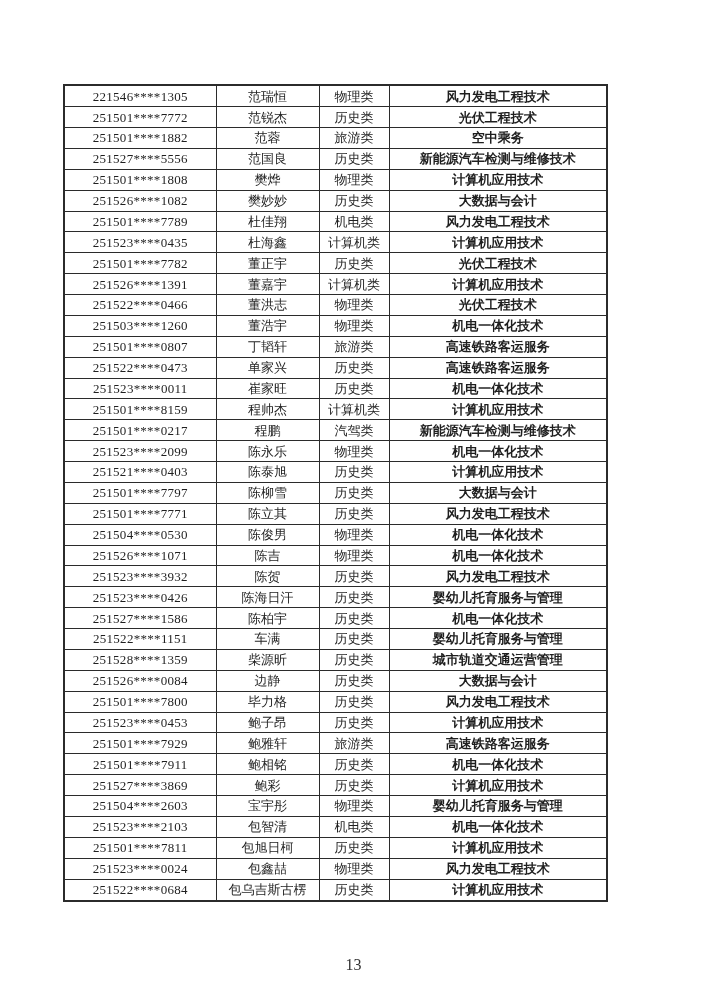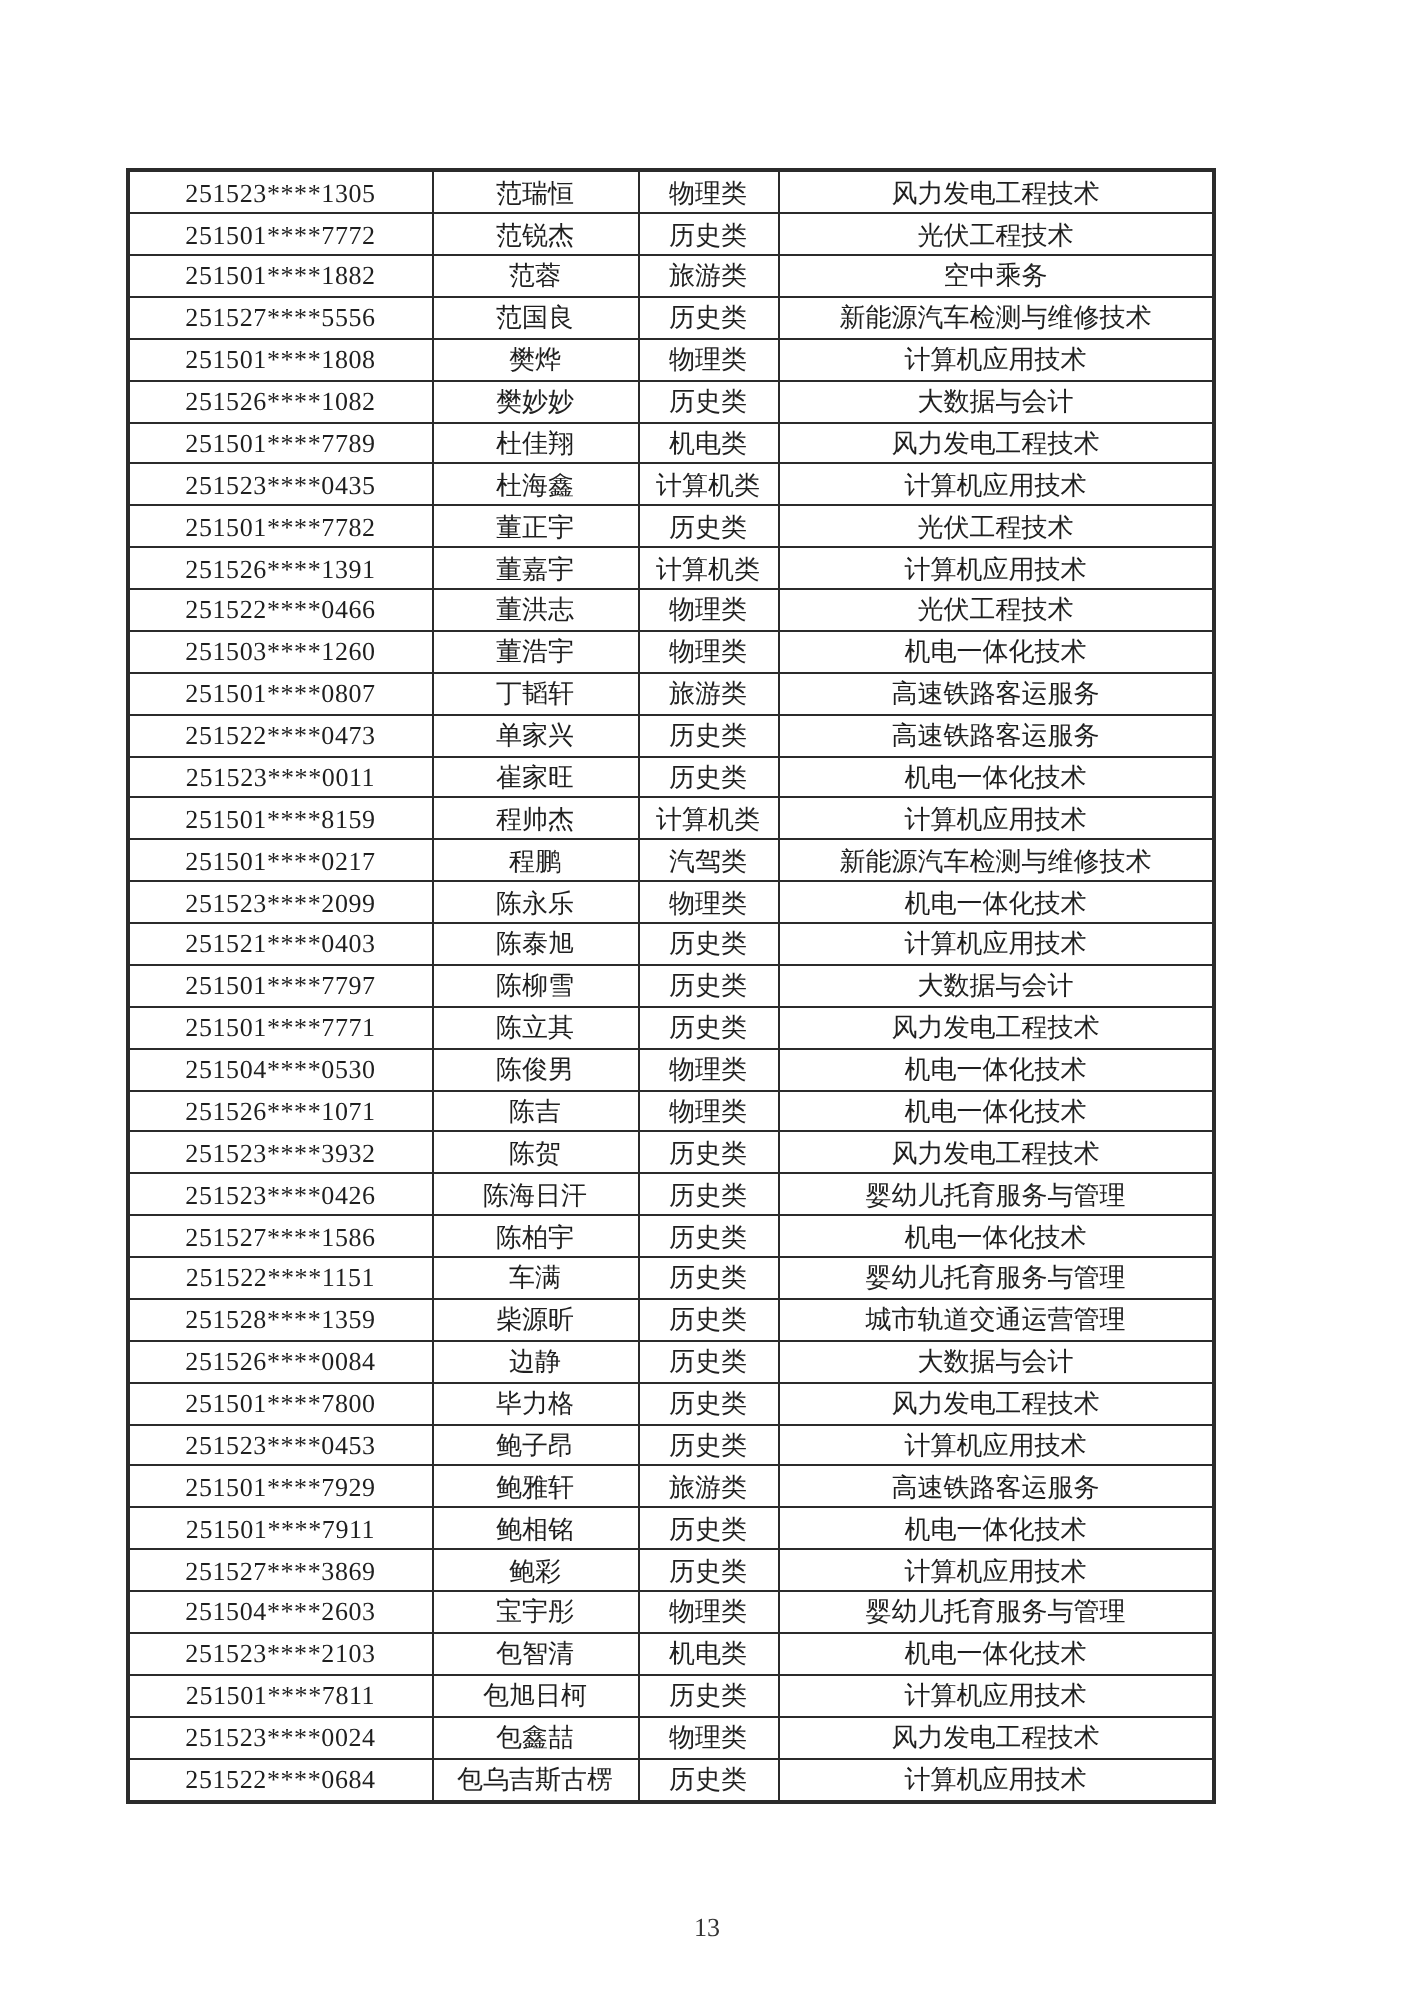"251523****1305" td.col-id { text: 251523 -> 221546 }
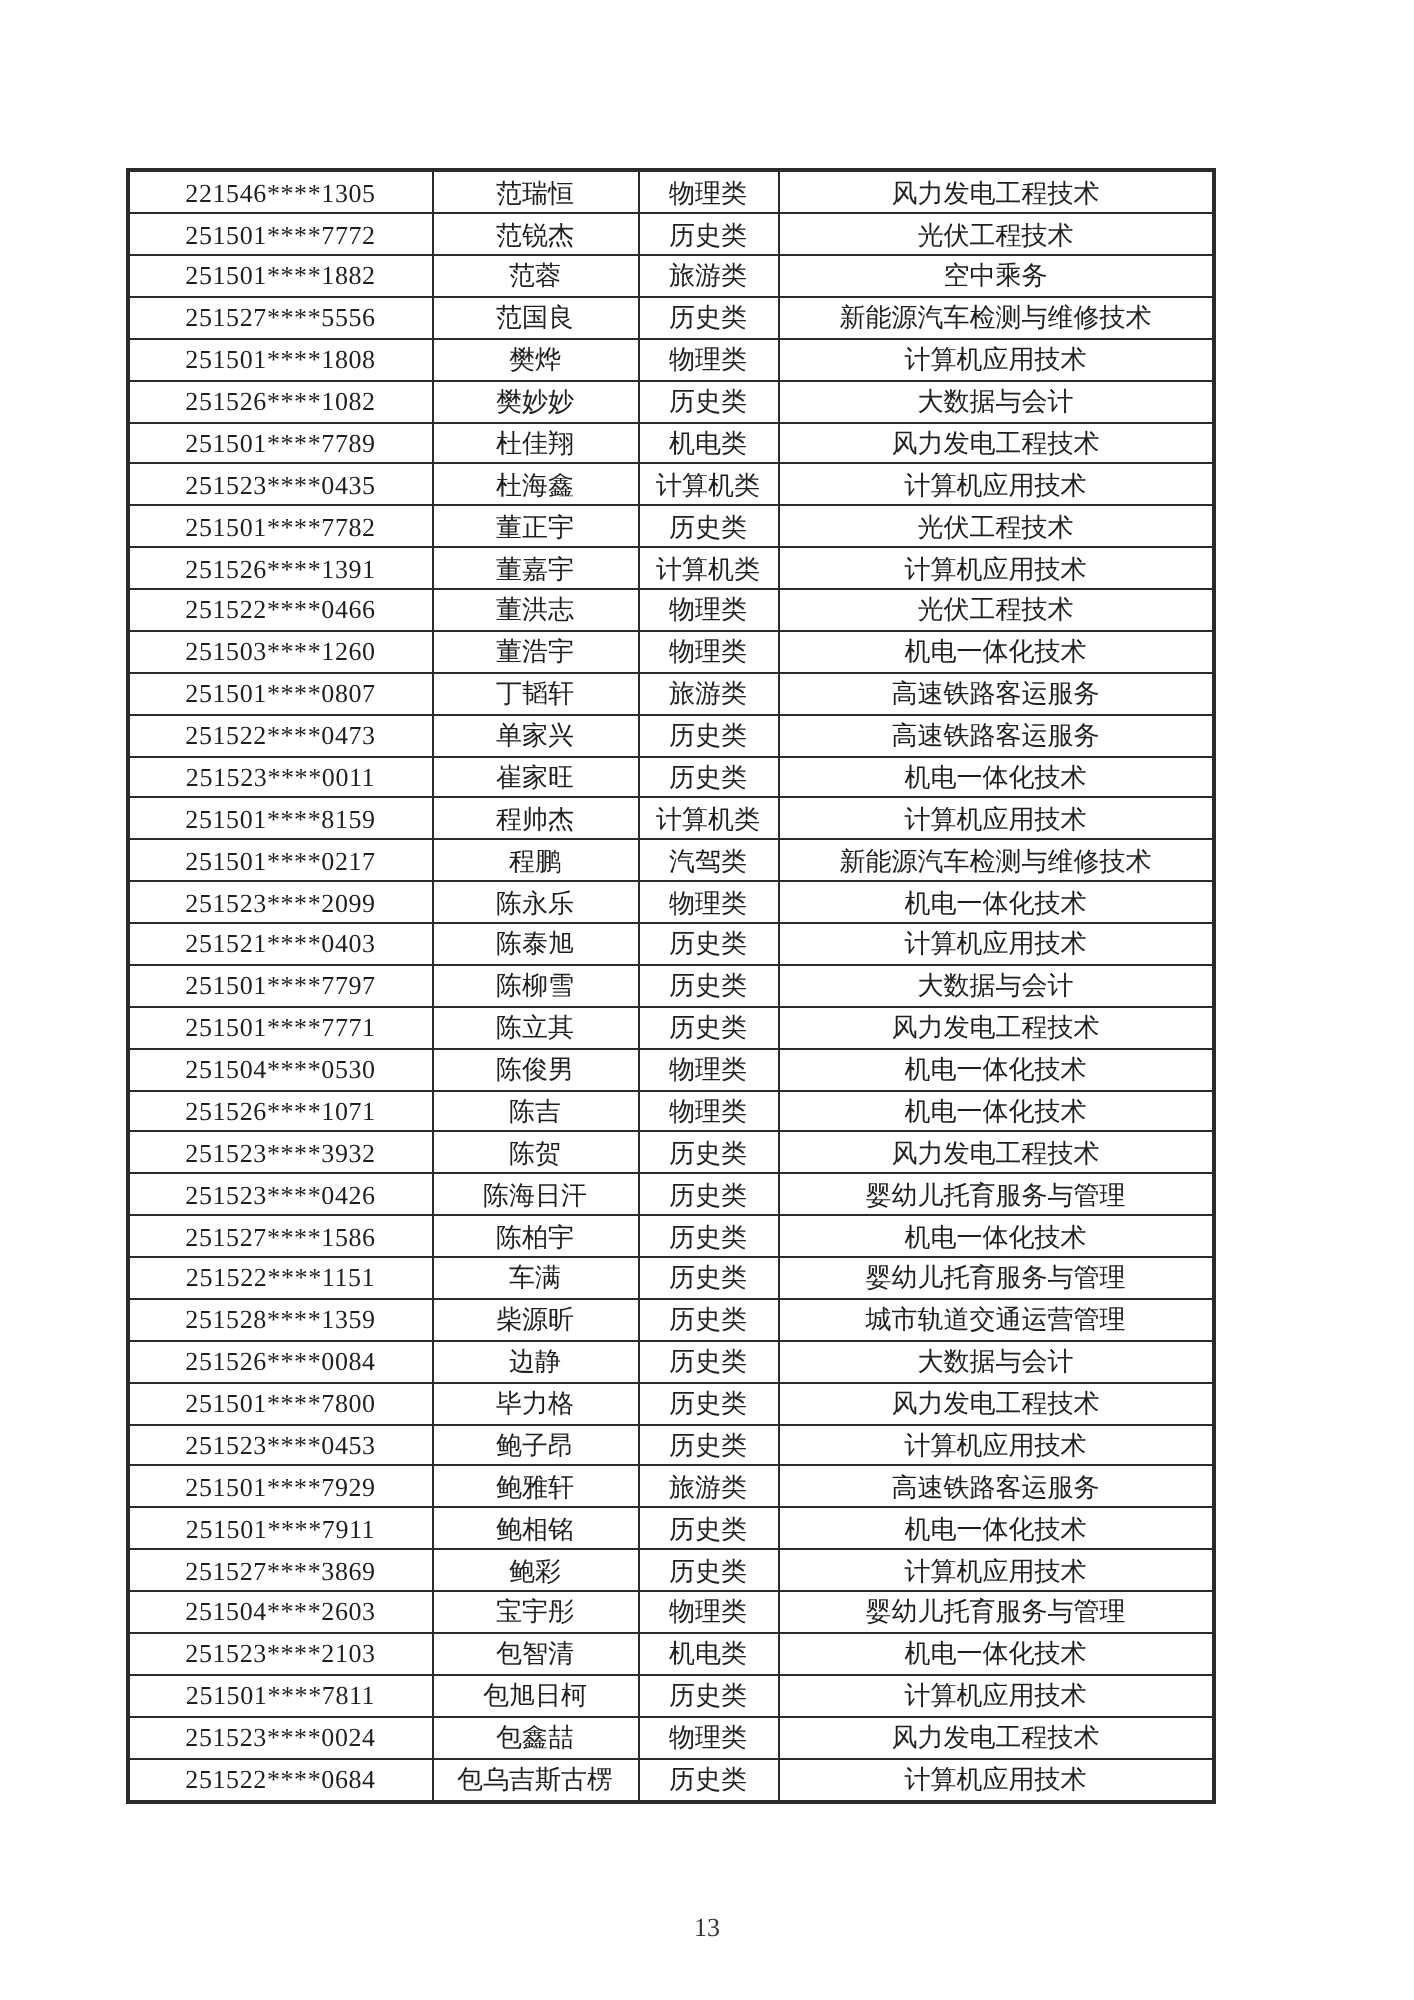"风力发电工程技术" td.col-major { font-weight: none -> bold }
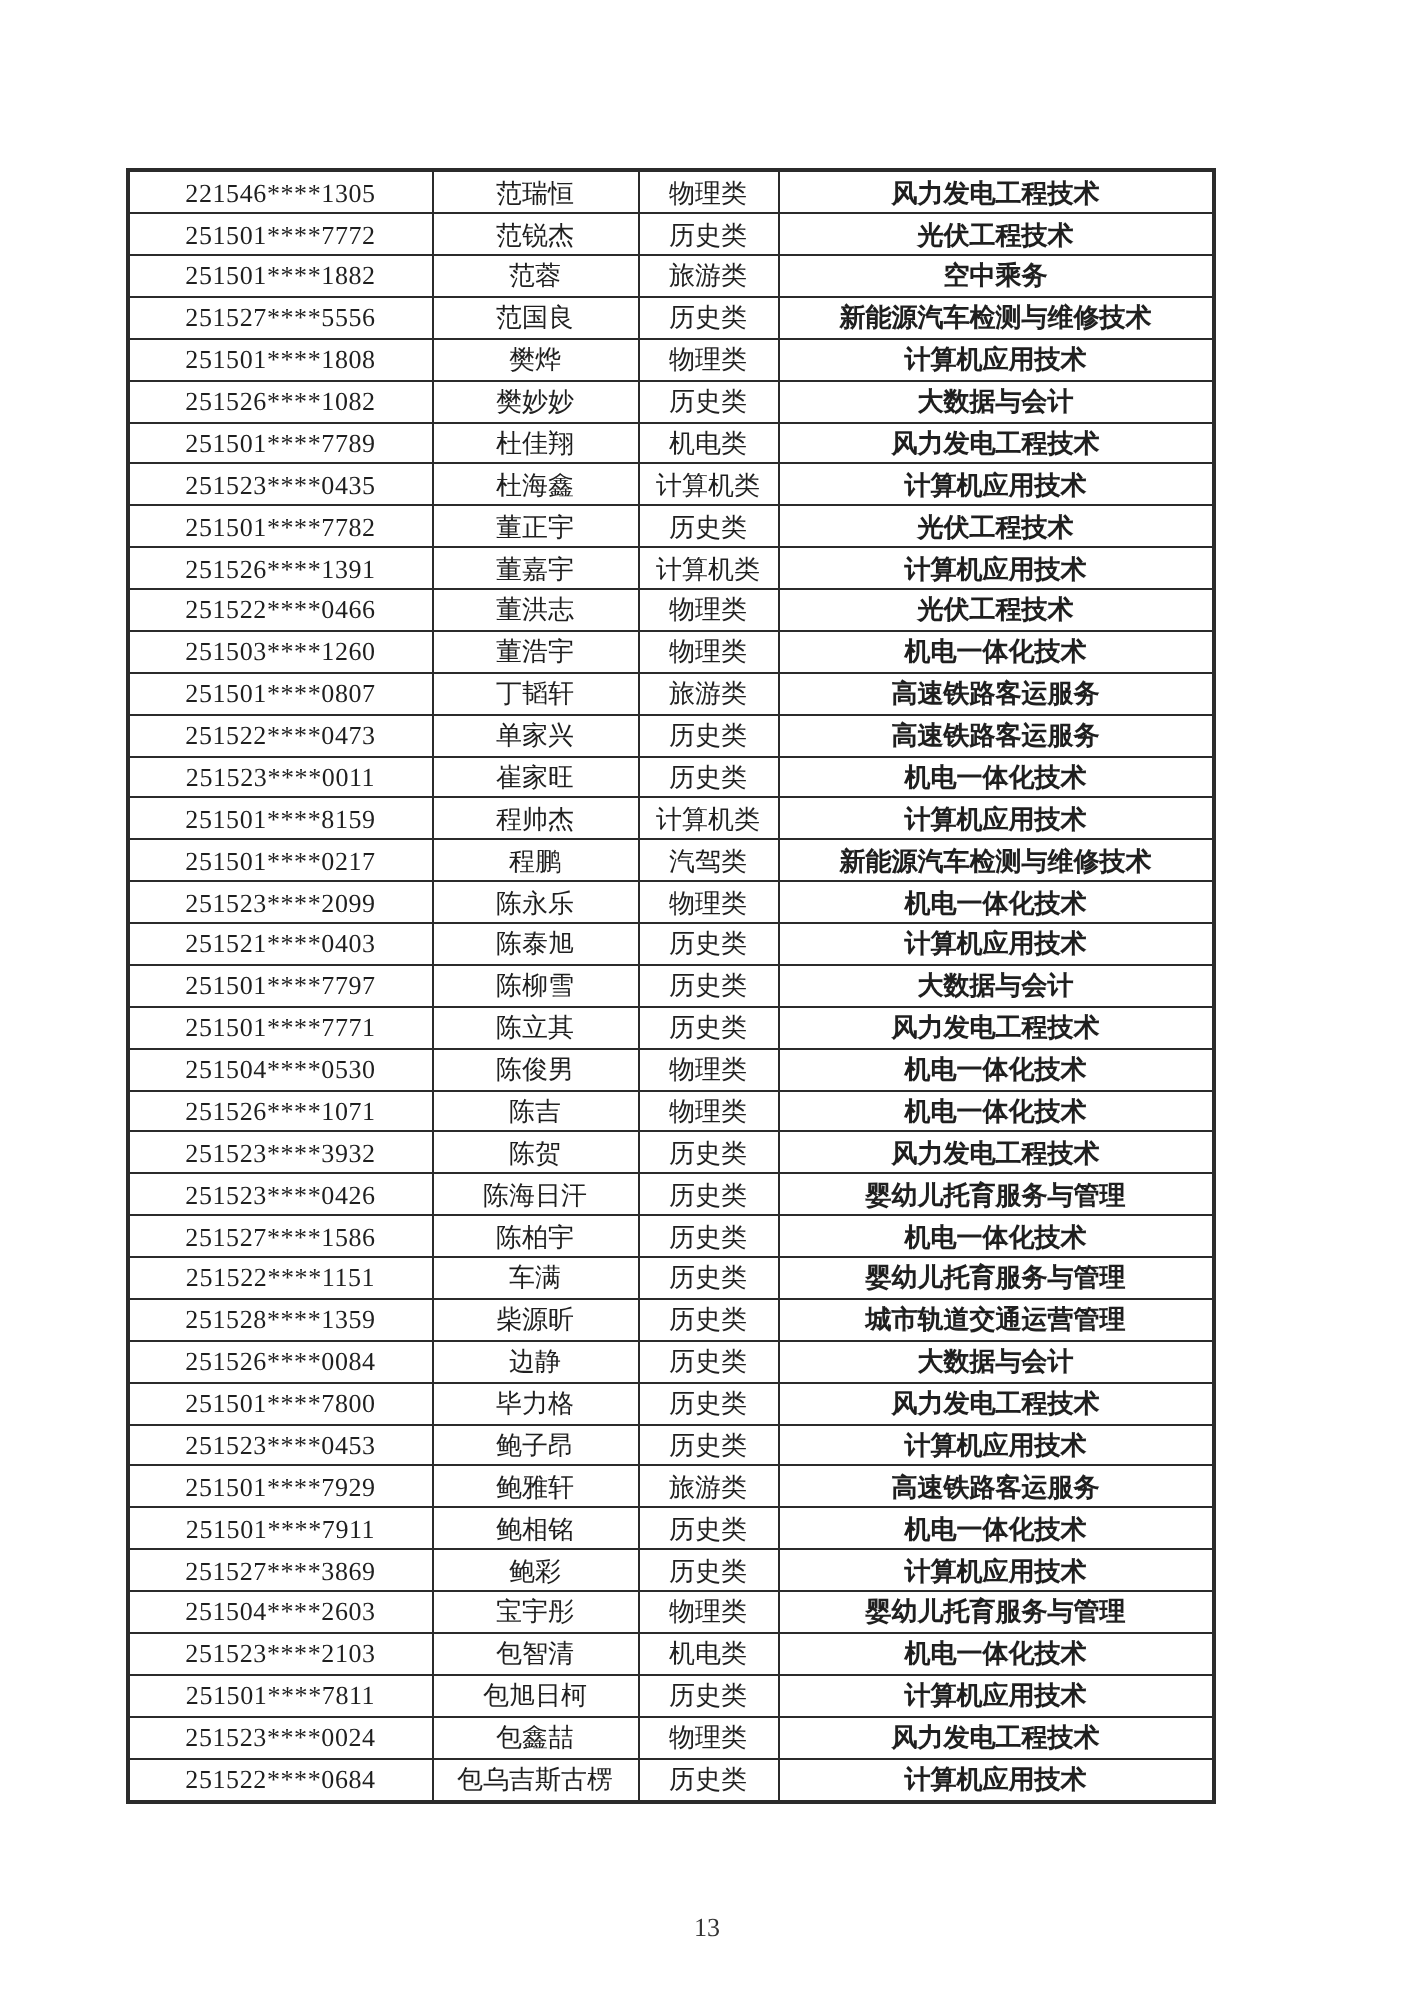"13" .page-number { font-size: 13px -> 16px }
